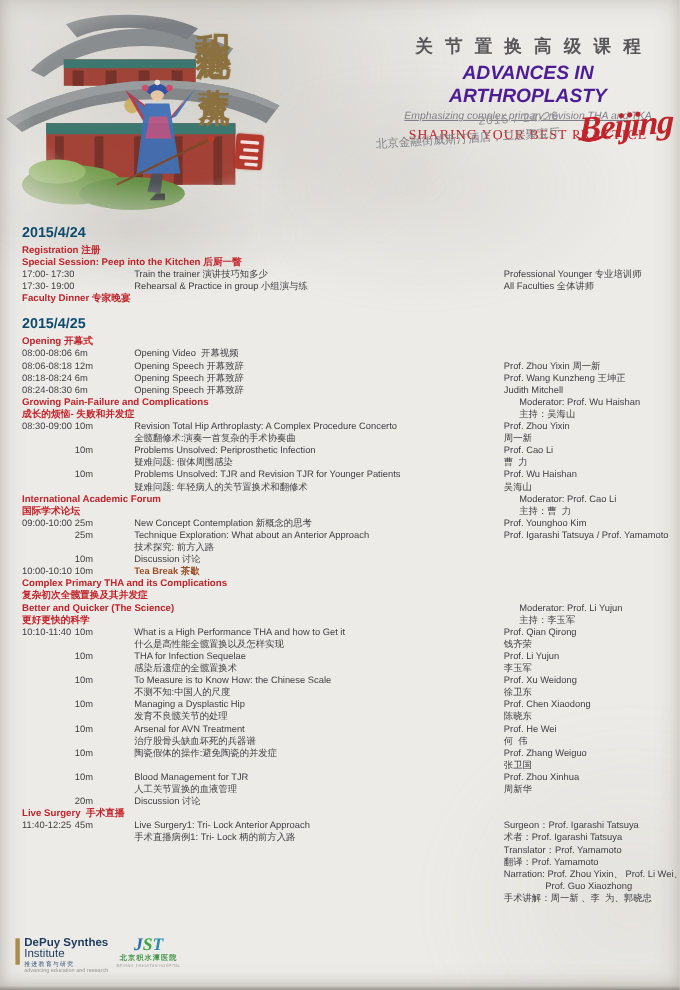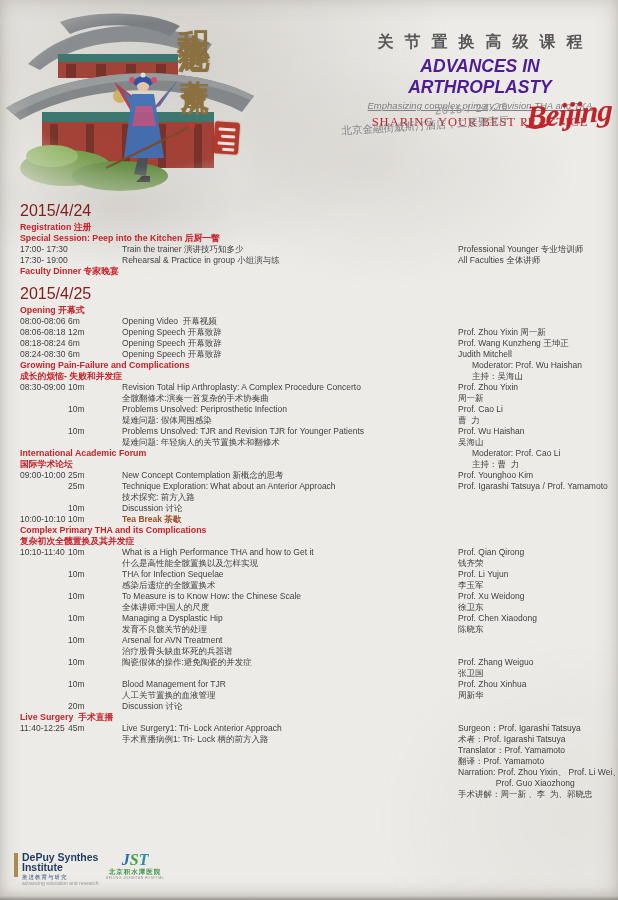"2015/4/24" .pdate { color: #7f1d1d -> #0c4a6e; font-size: 16px -> 13px; font-weight: normal -> bold }
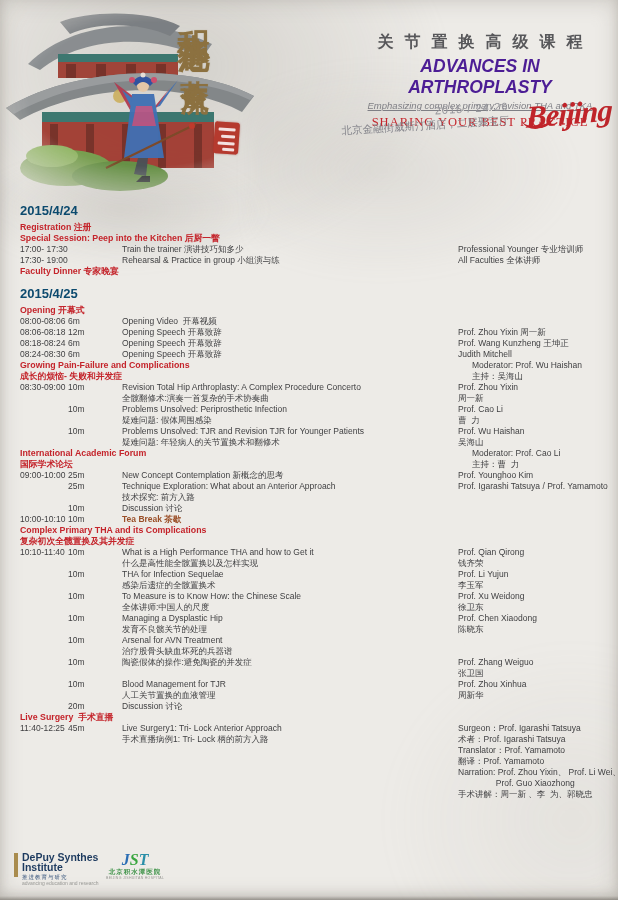"Better and Quicker (The Science)" div.psec { html: none -> <div> <div> <div>Better and Quicker (The Science)</div> <div>更好更快的科学</div> </div> <div> <div>Moderator: Prof. Li Yujun</div> <div>主持：李玉军</div> </div> </div> }
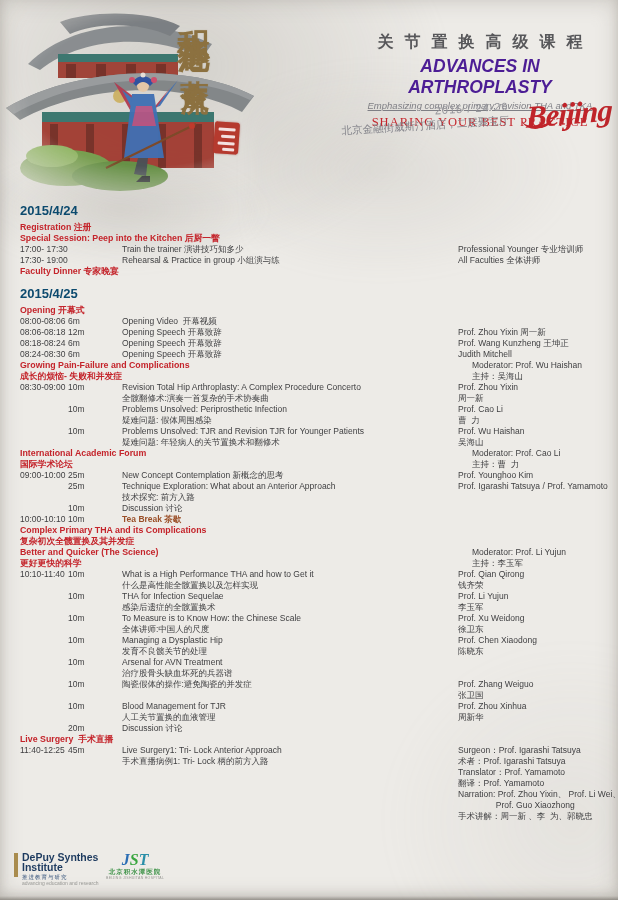"全体讲师:中国人的尺度" div.ln { text: 全体讲师 -> 不测不知 }
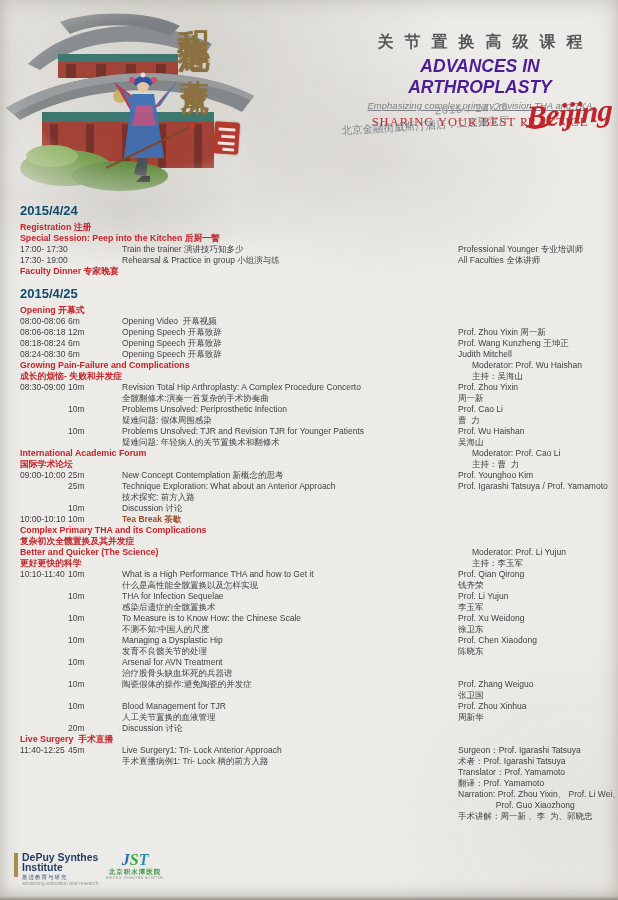"Prof. He Wei" div.cell { html: none -> <div> <div>Prof. He Wei</div> <div>何 伟</div> </div> }
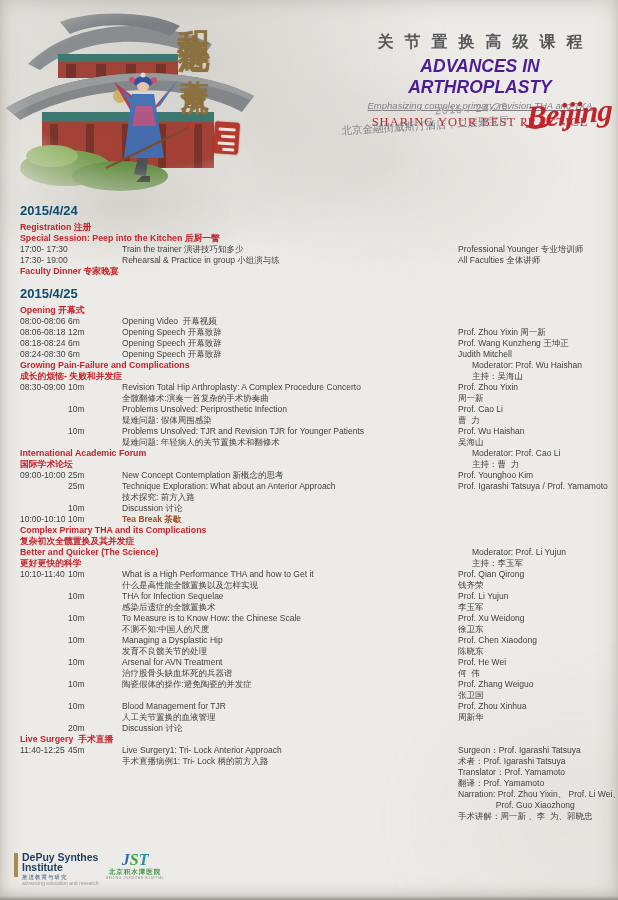"Institute" .dp2 { font-weight: bold -> normal }
